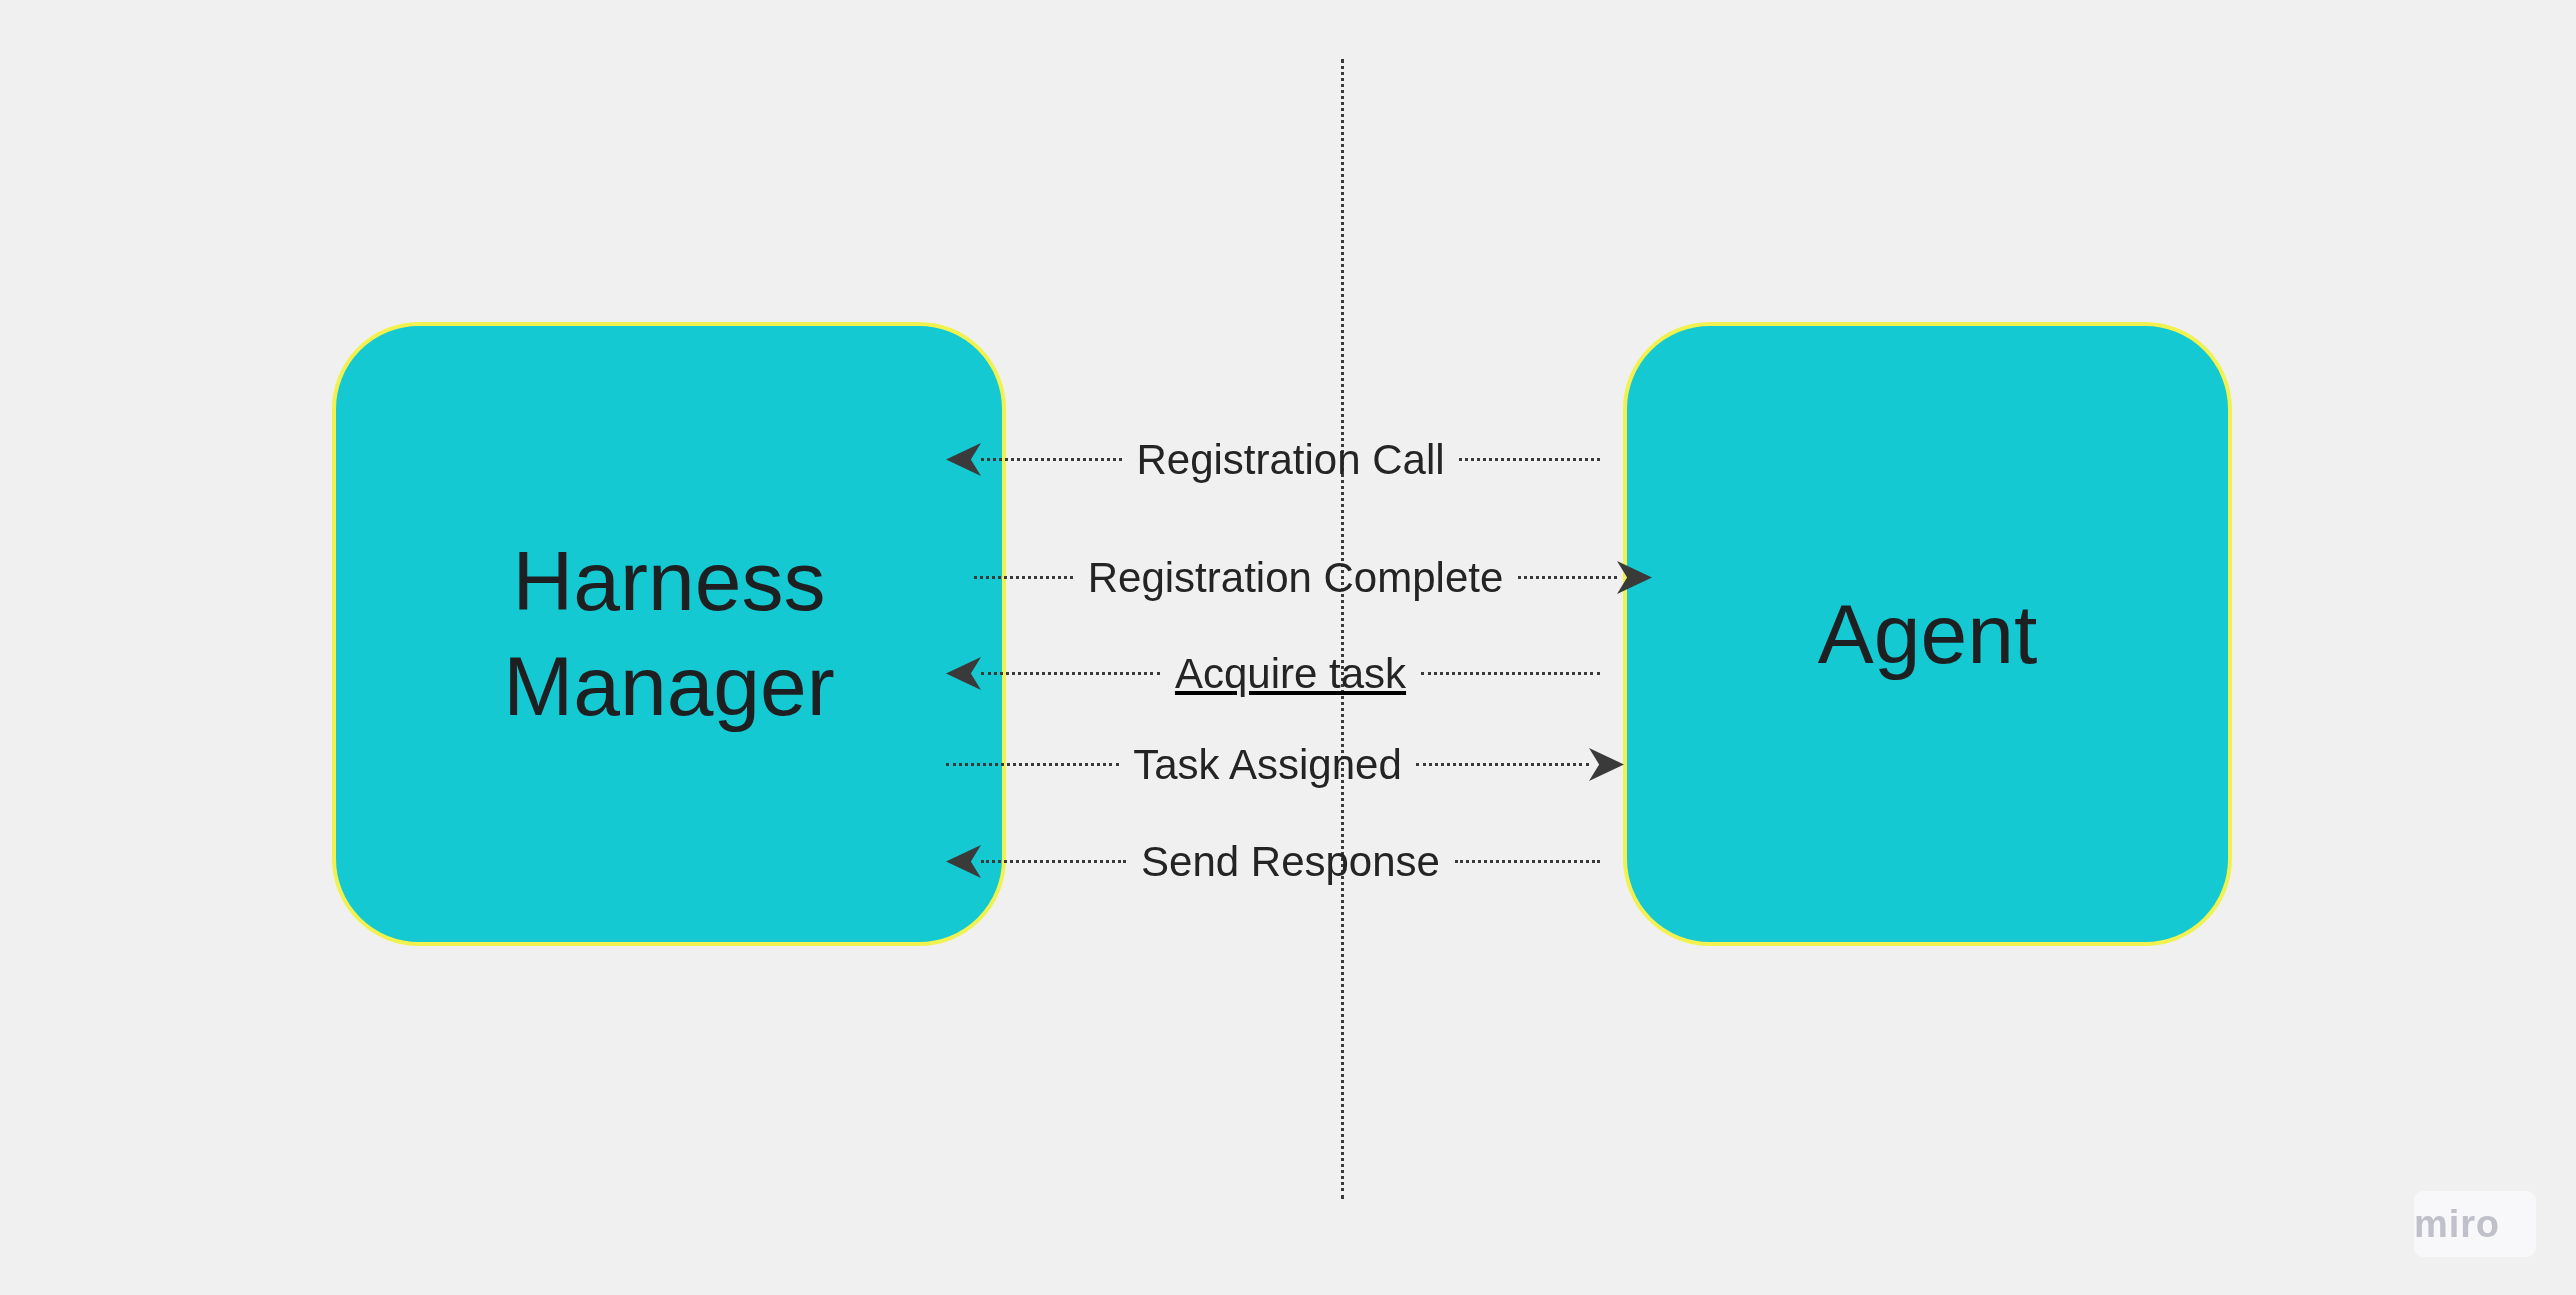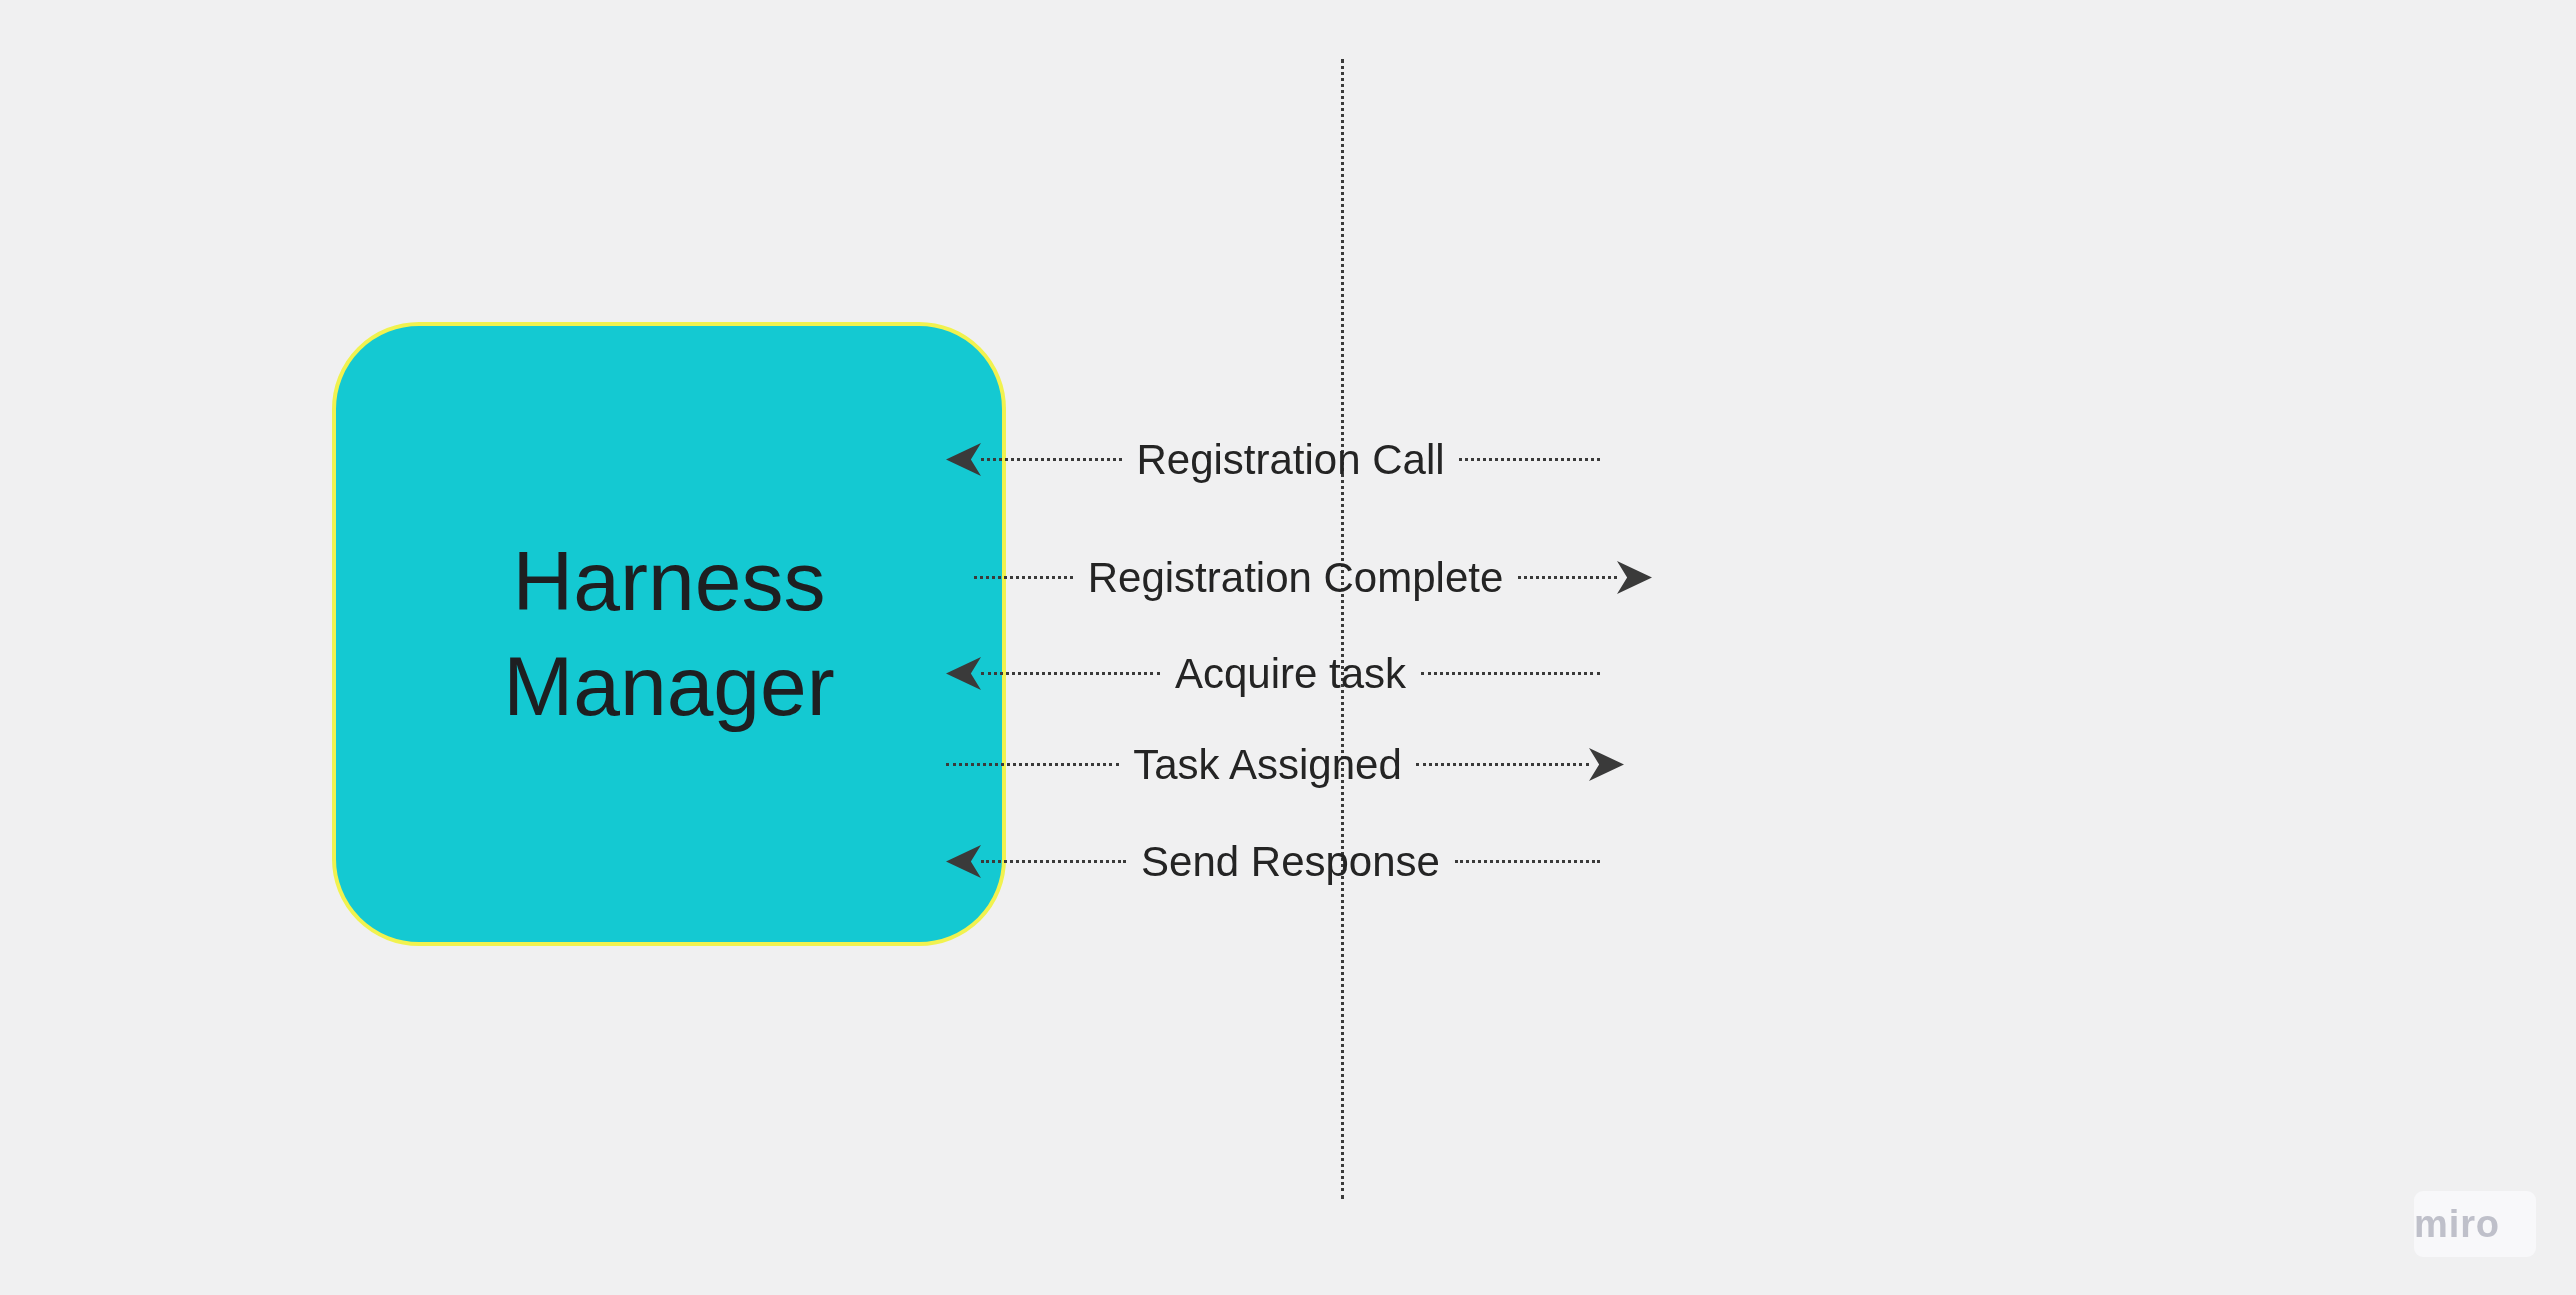"Acquire task" .row-3 { text-decoration: none -> underline }
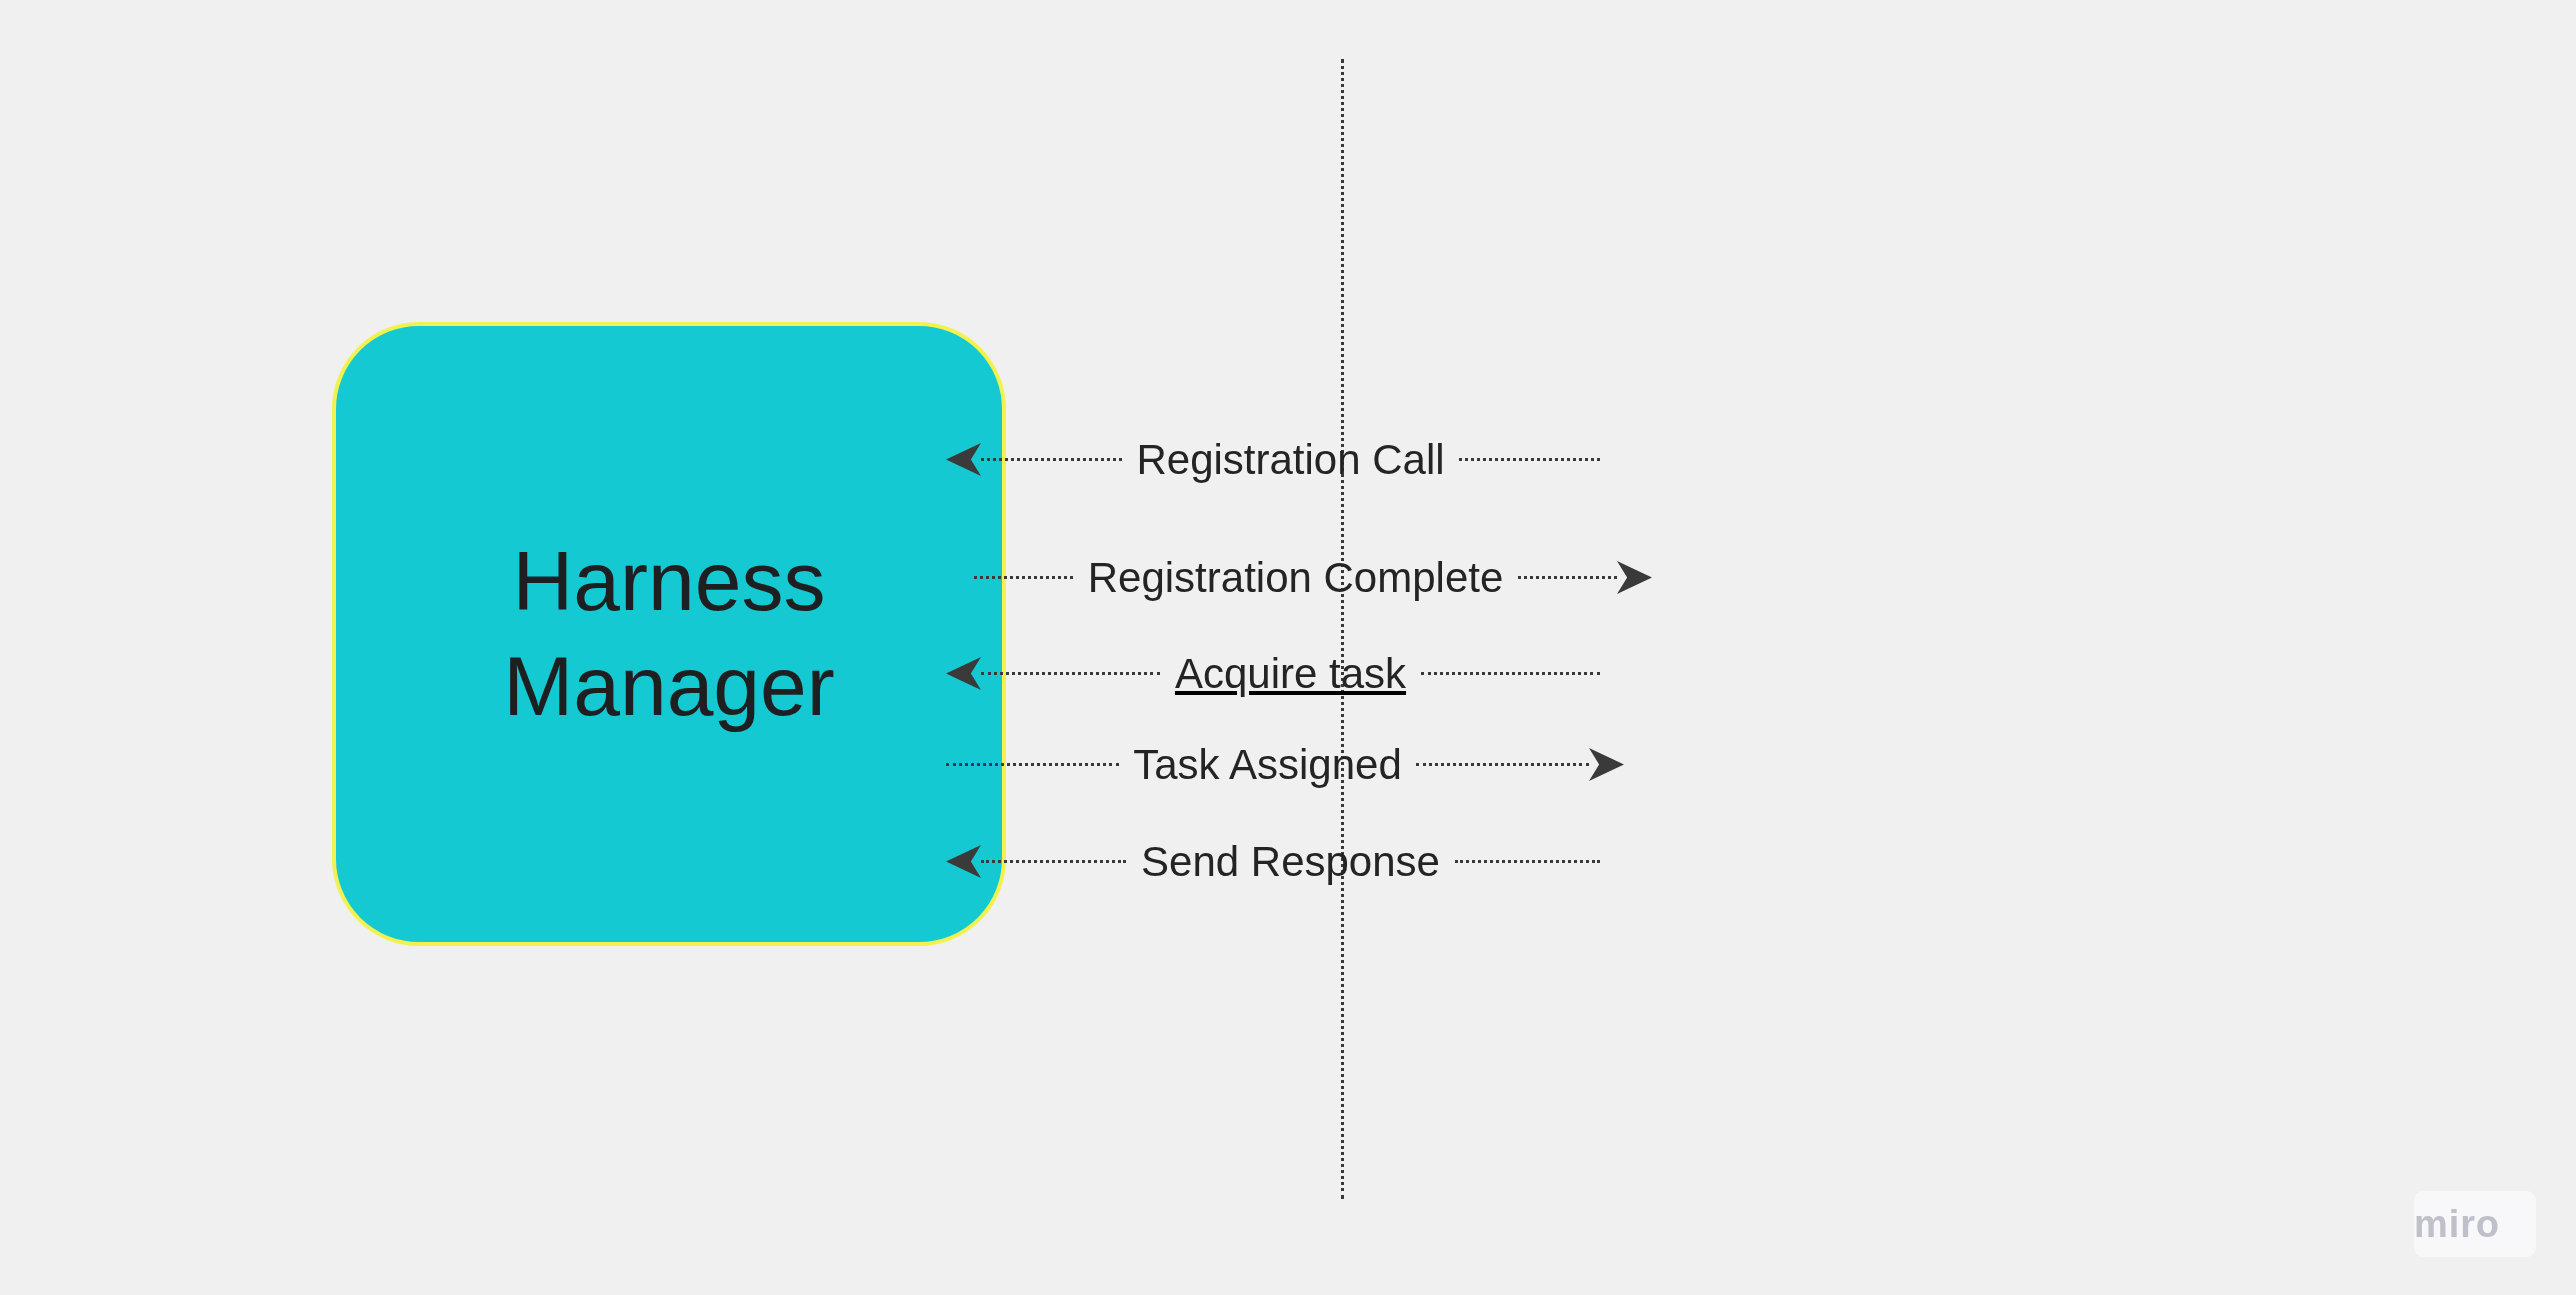"Agent" div.node { html: none -> <div> <span>Agent</span> </div> }
